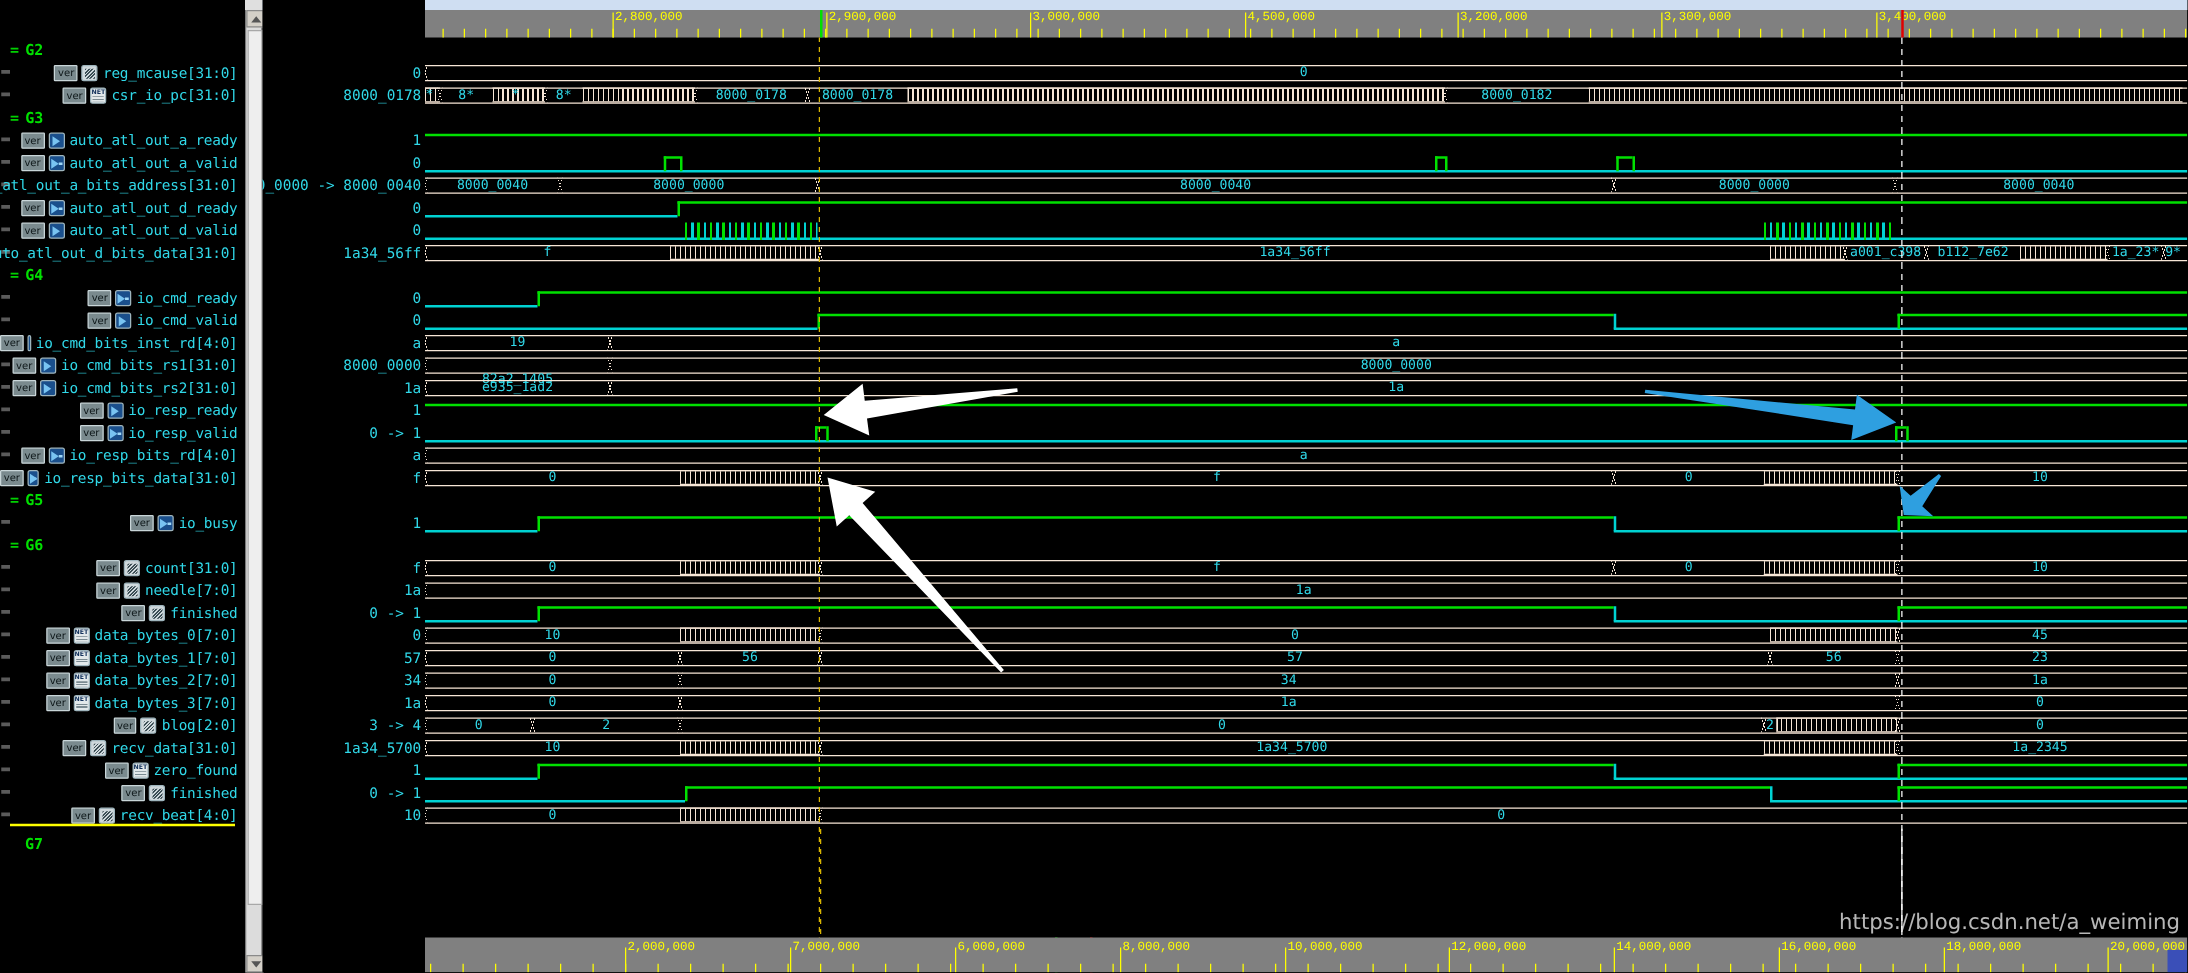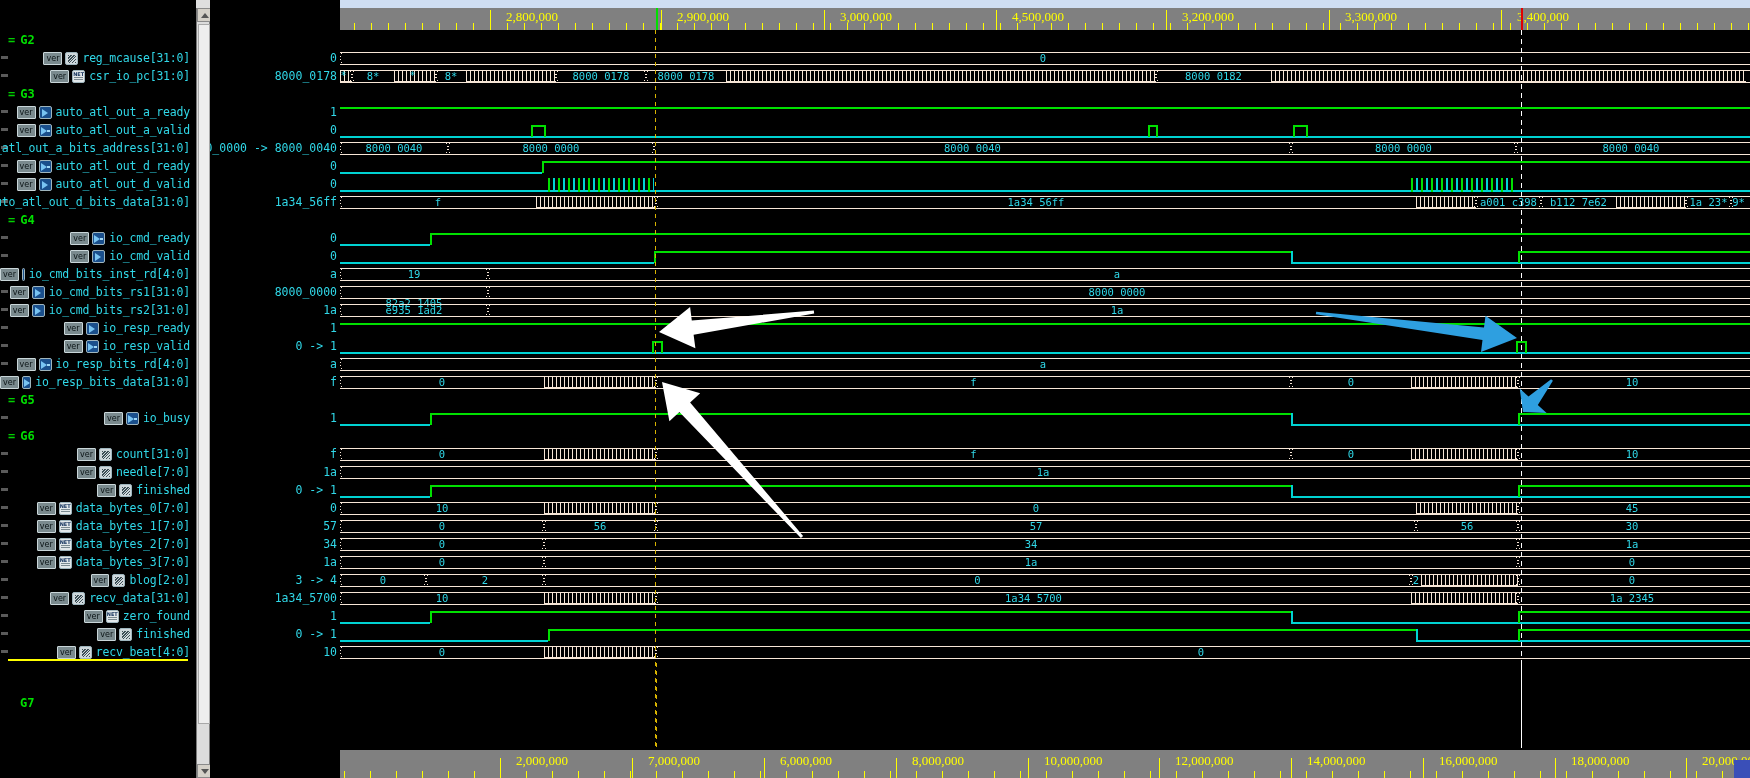"2,800,000" .rlabel { font-family: Liberation Serif, serif -> Liberation Mono, monospace; font-size: 13px -> 10px; padding-left: 16px -> 2px }
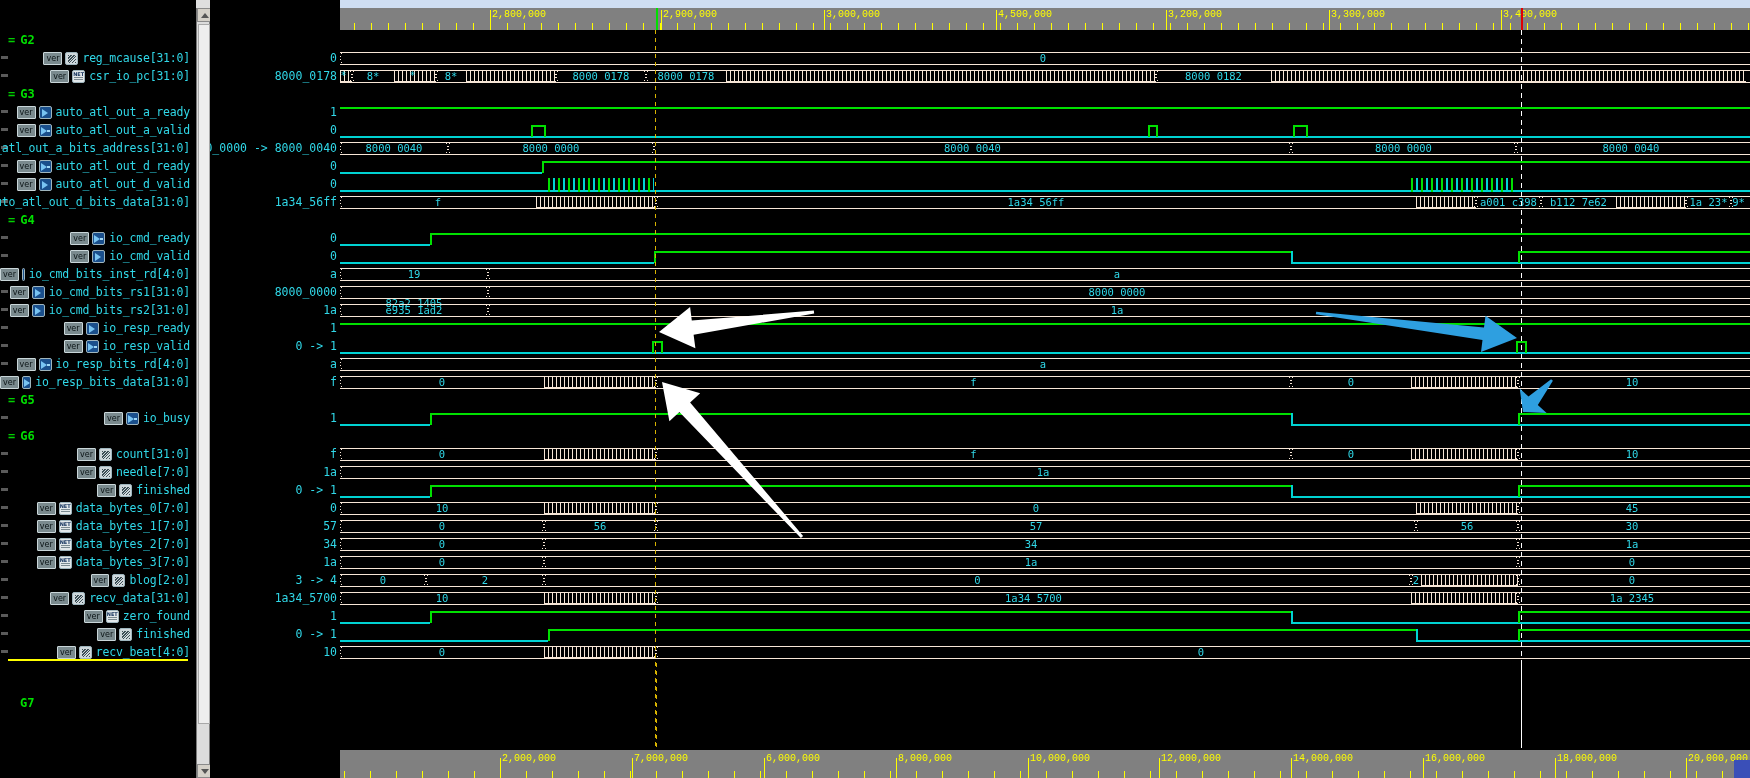"30" div.bus-text { text: 30 -> 23 }
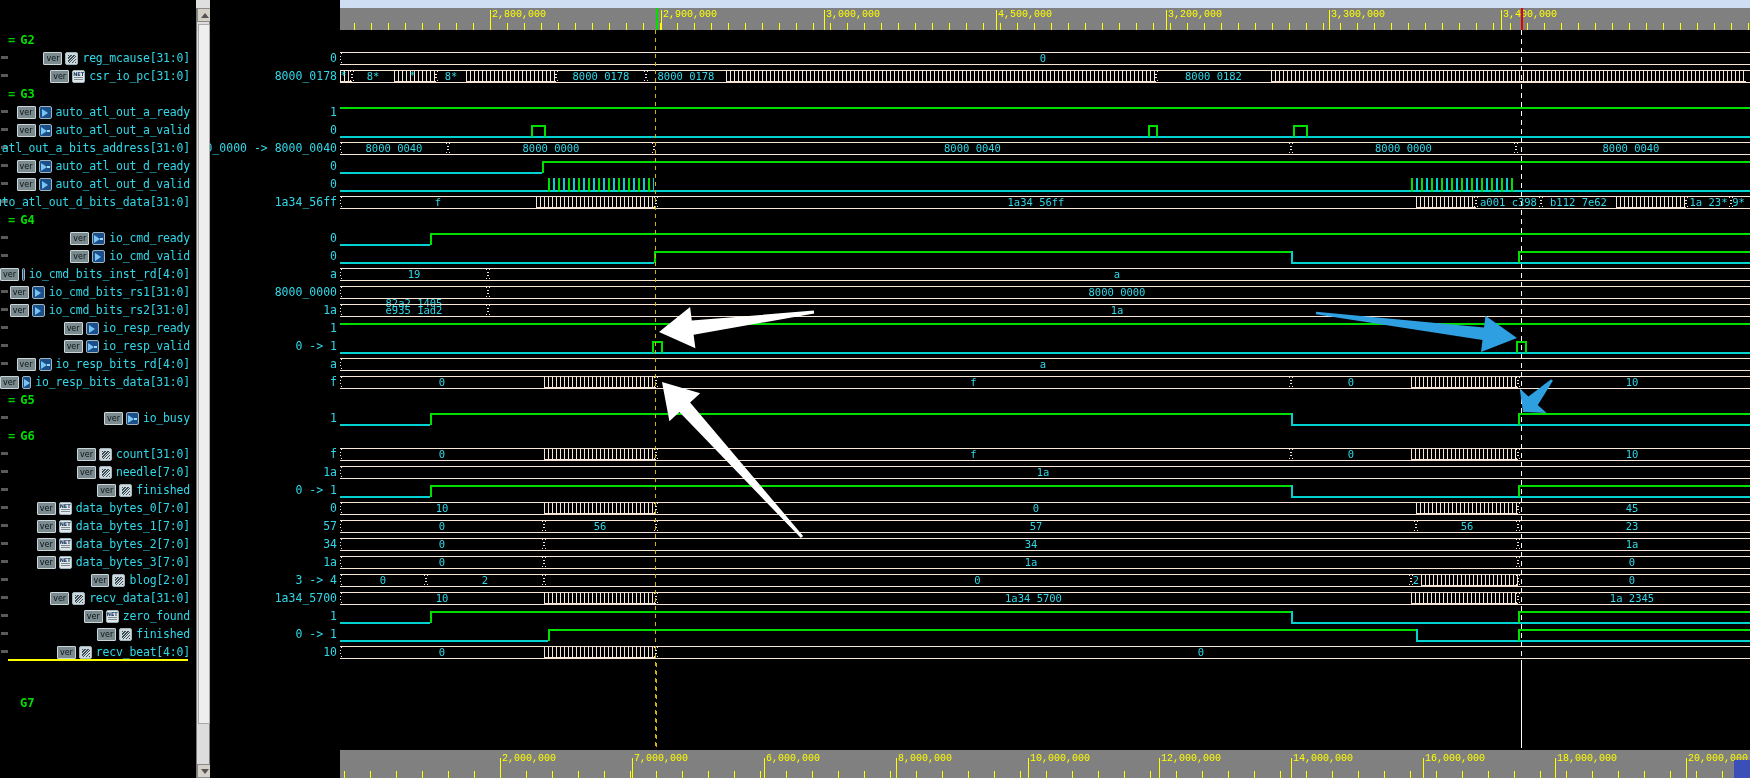"G7" div.grp { top: 686px -> 658px }
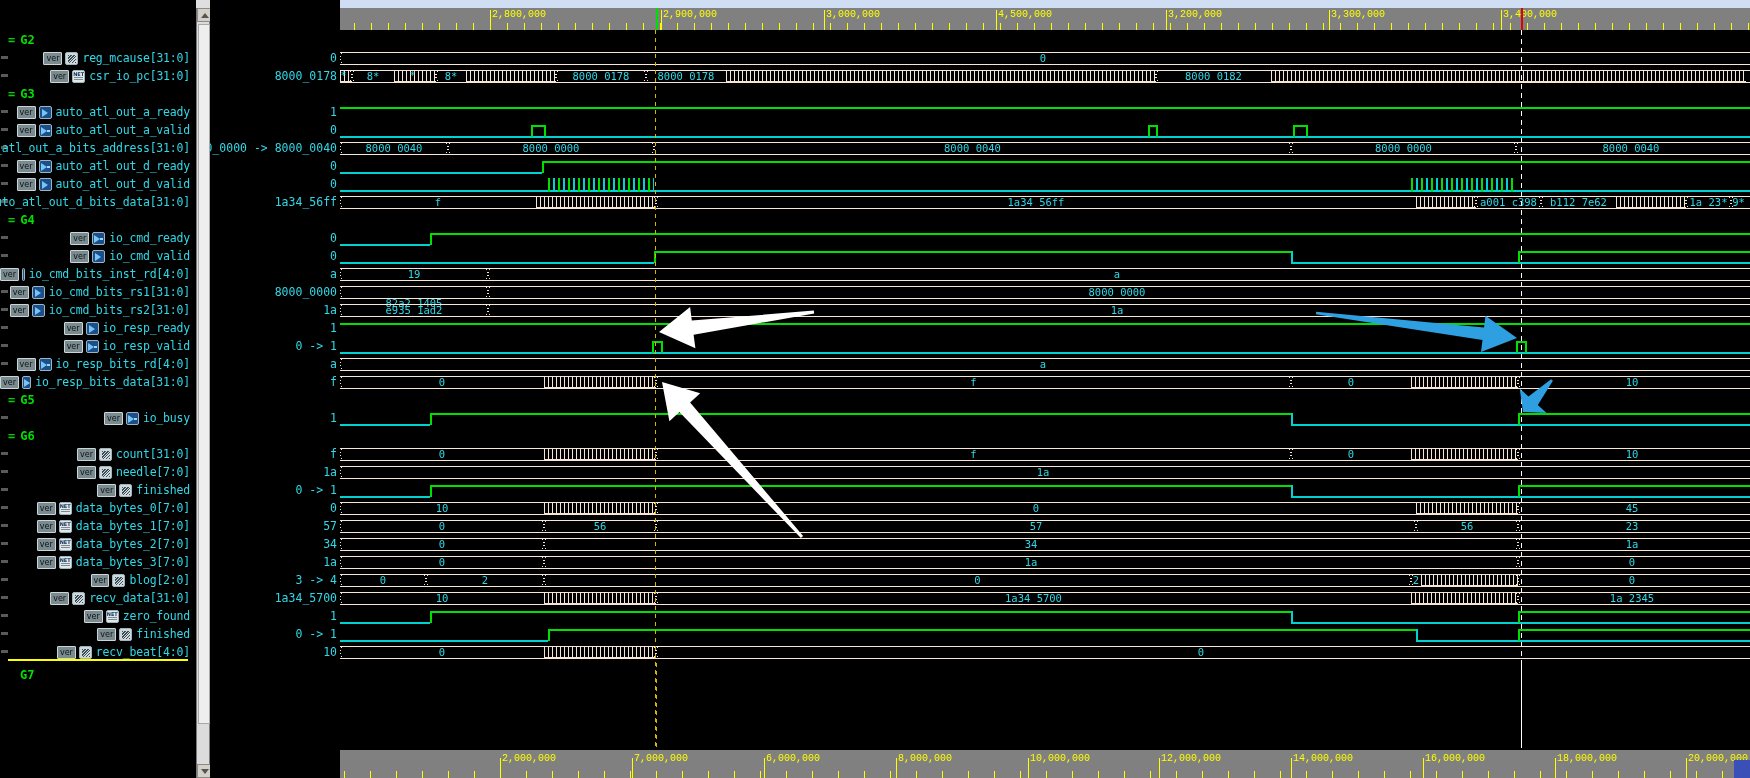"https://blog.csdn.net/a_weiming" div.watermark { html: none -> <div>https://blog.csdn.net/a_weiming</div> }
